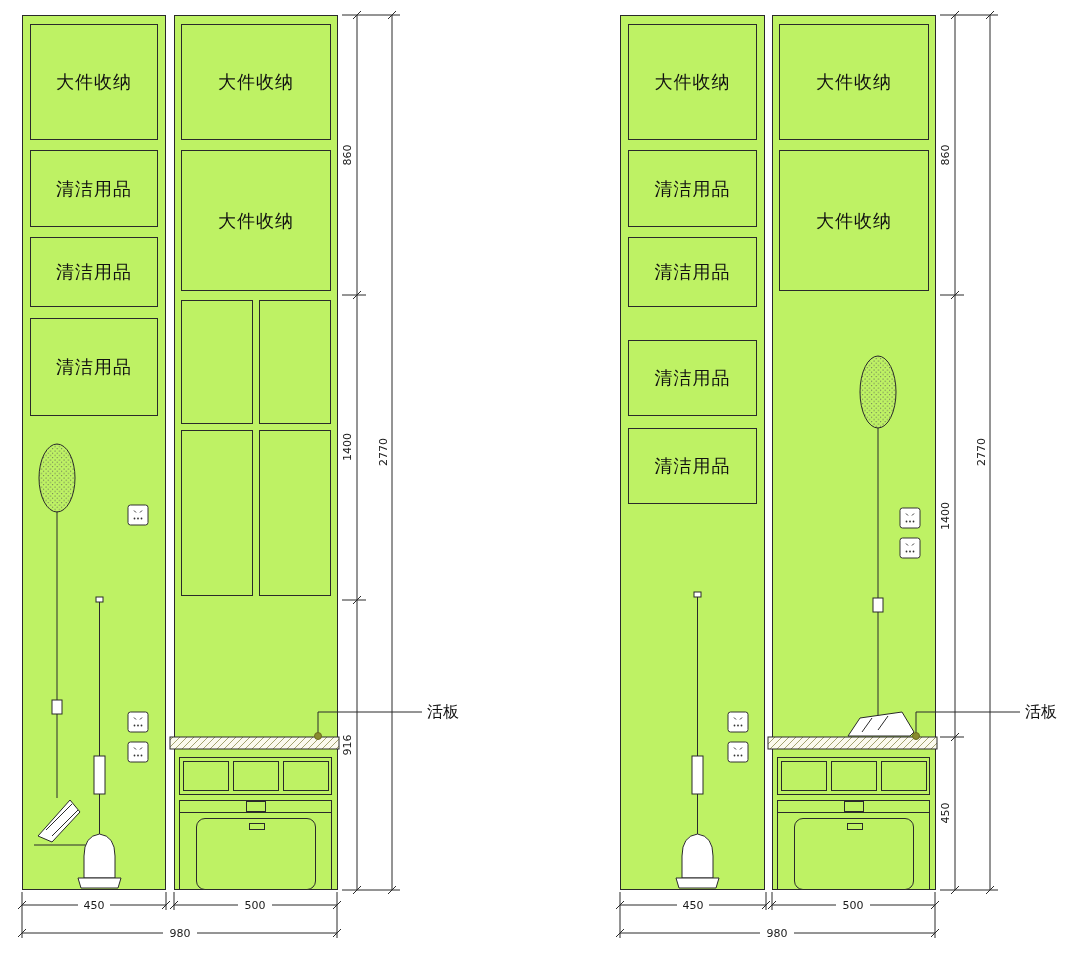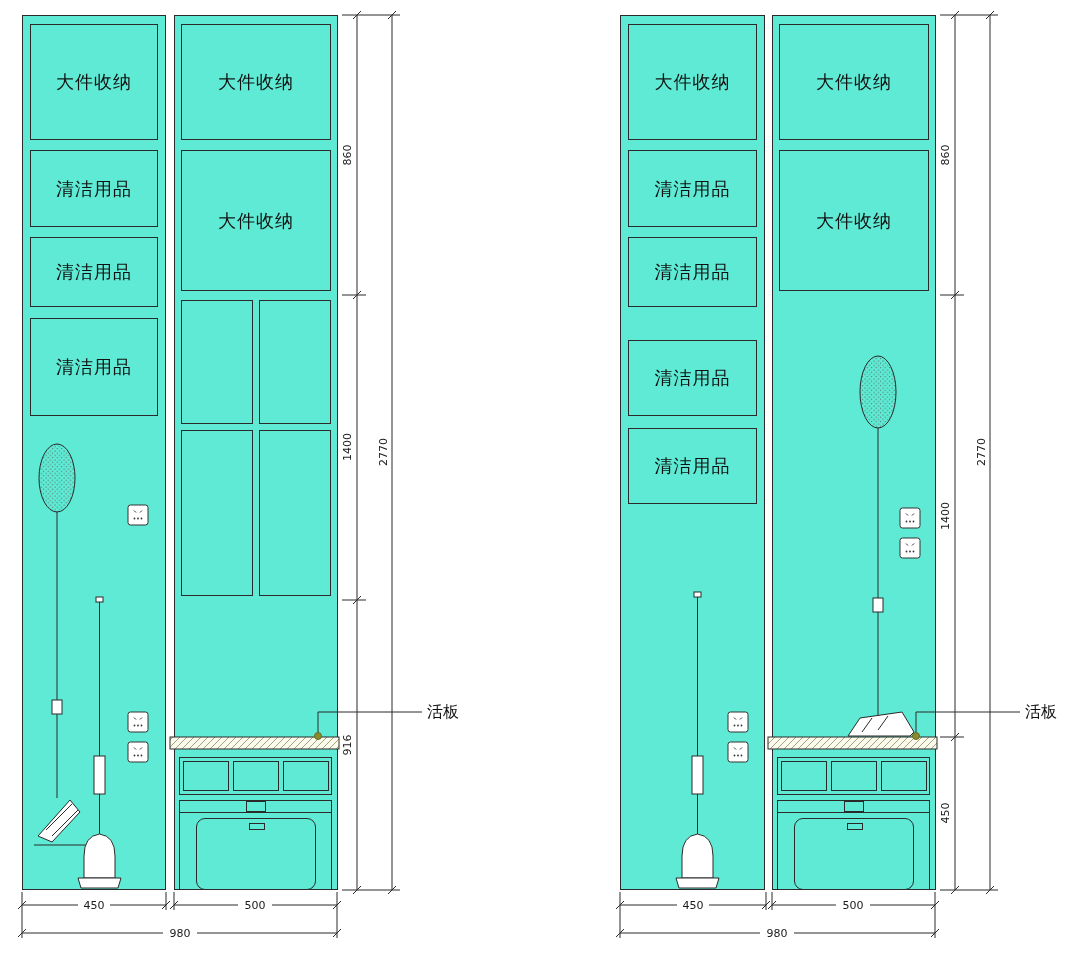"大件收纳" .box { background: #5eead4 -> #bef264 }
